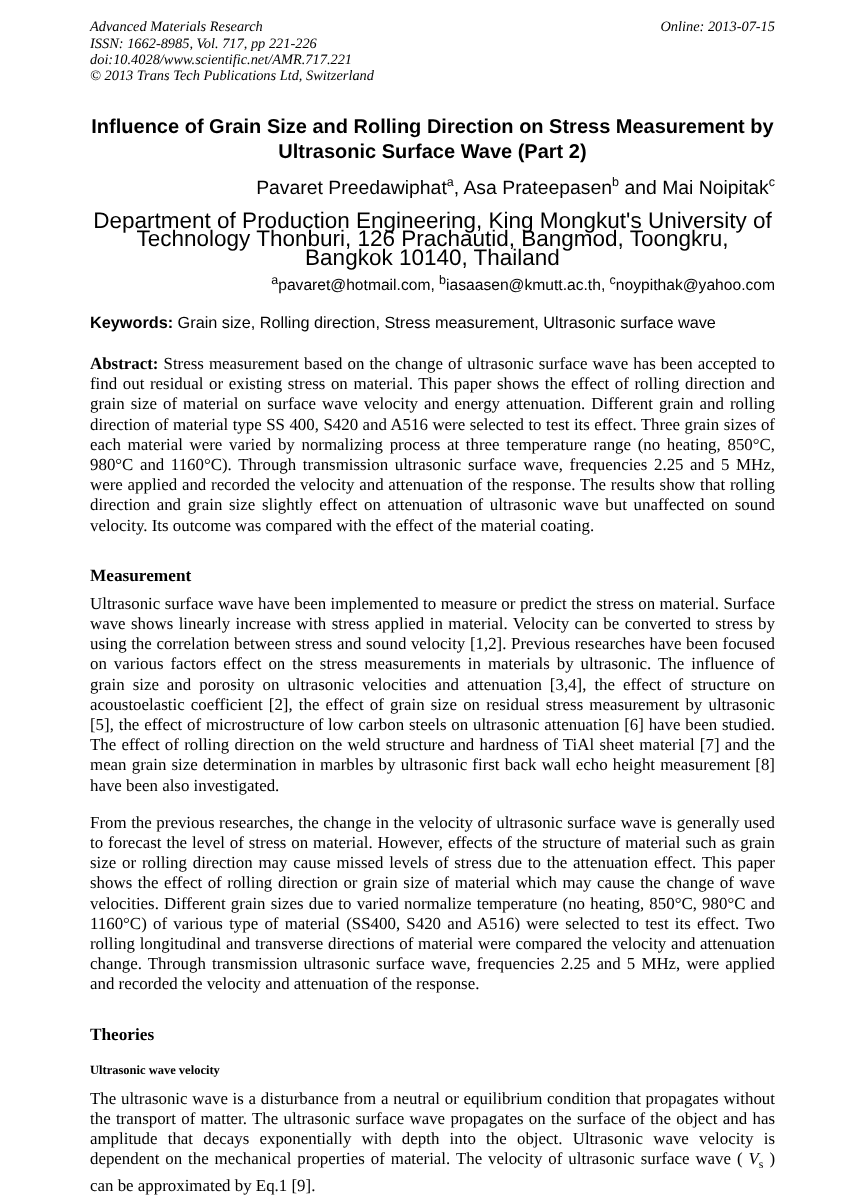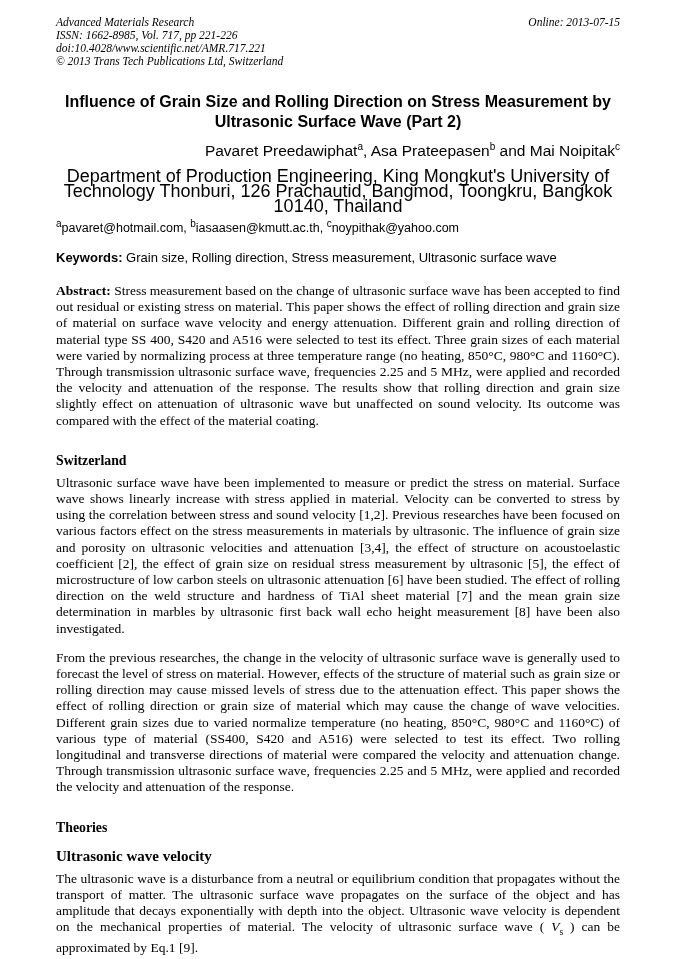"Advanced Materials Research" .page { padding: 16px 58px 0 56px -> 16px 58px 0 72px }
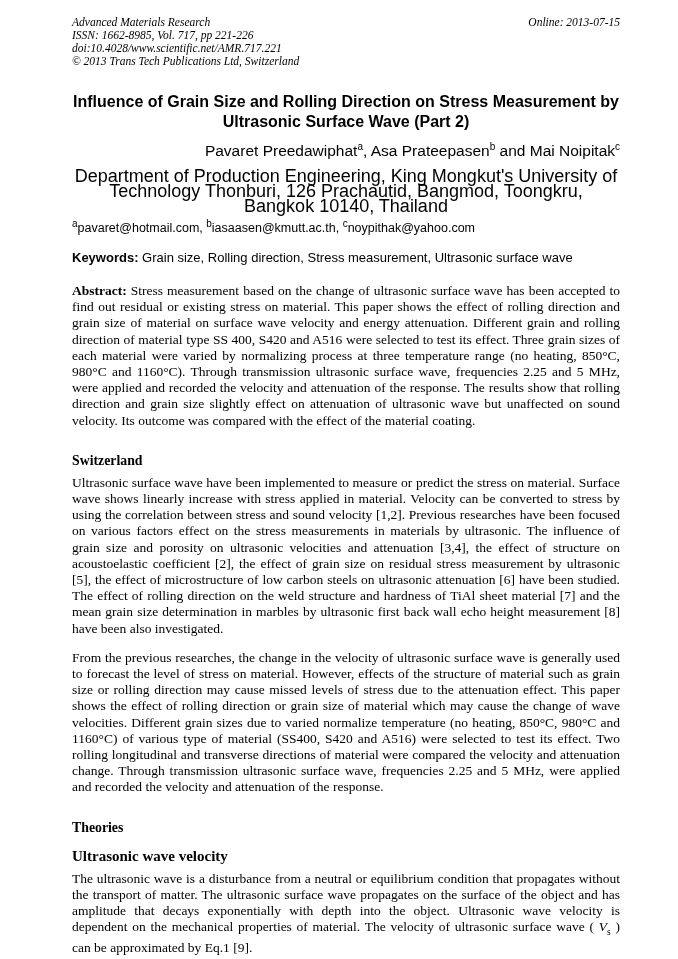"apavaret@hotmail.com," .emails { text-align: left -> right }
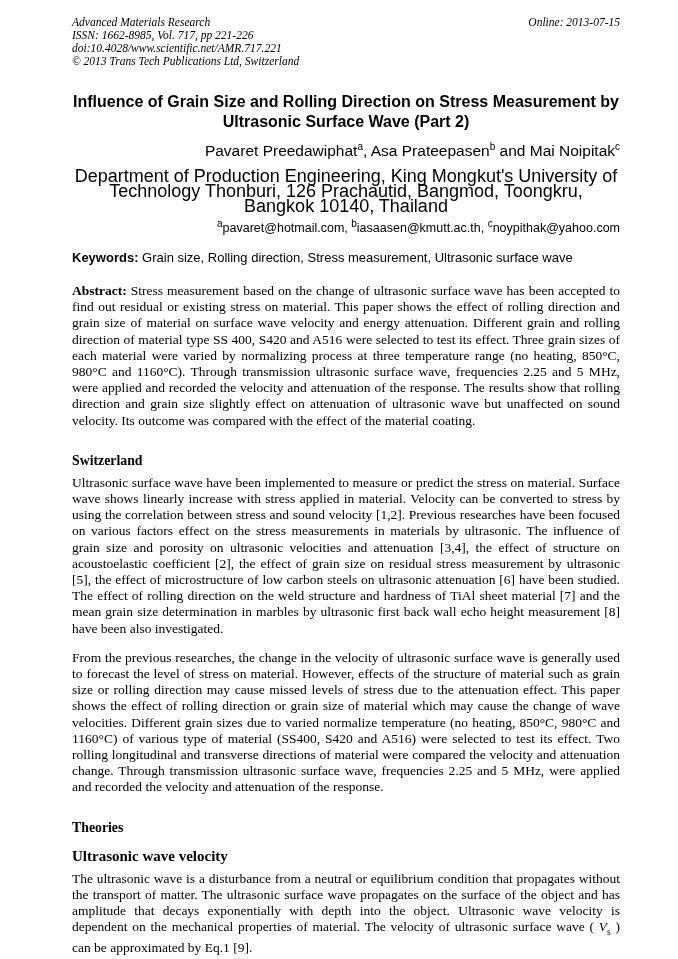"Switzerland" div.section-heading { text: Switzerland -> Measurement }
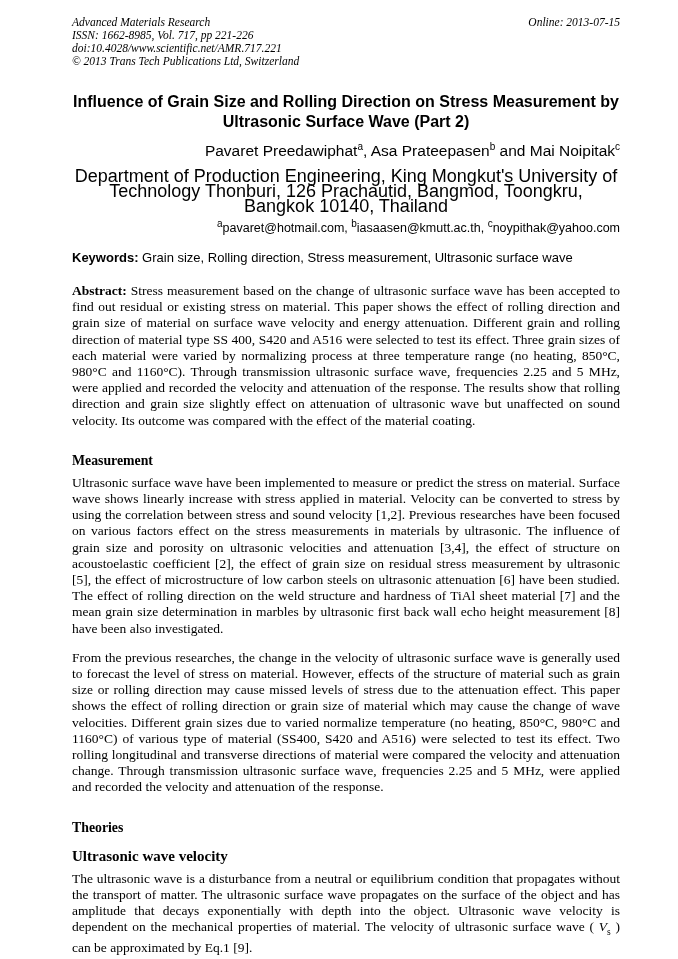"Ultrasonic wave velocity" .sub-heading { font-size: 15px -> 10px }
